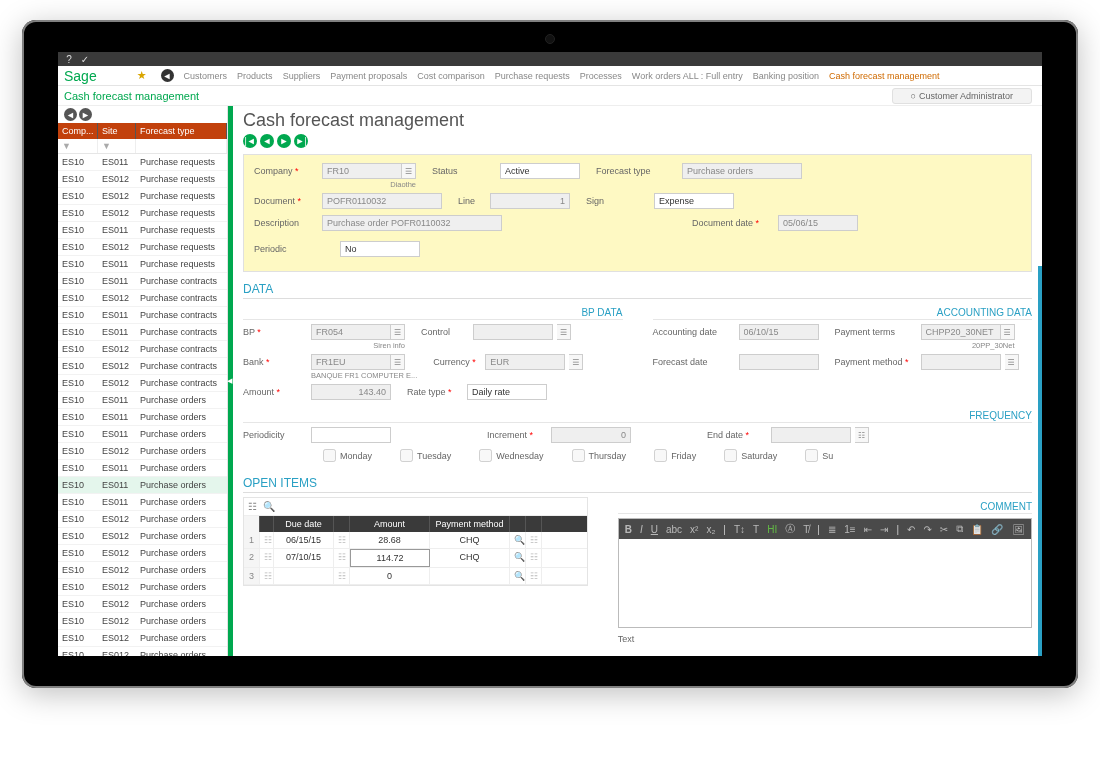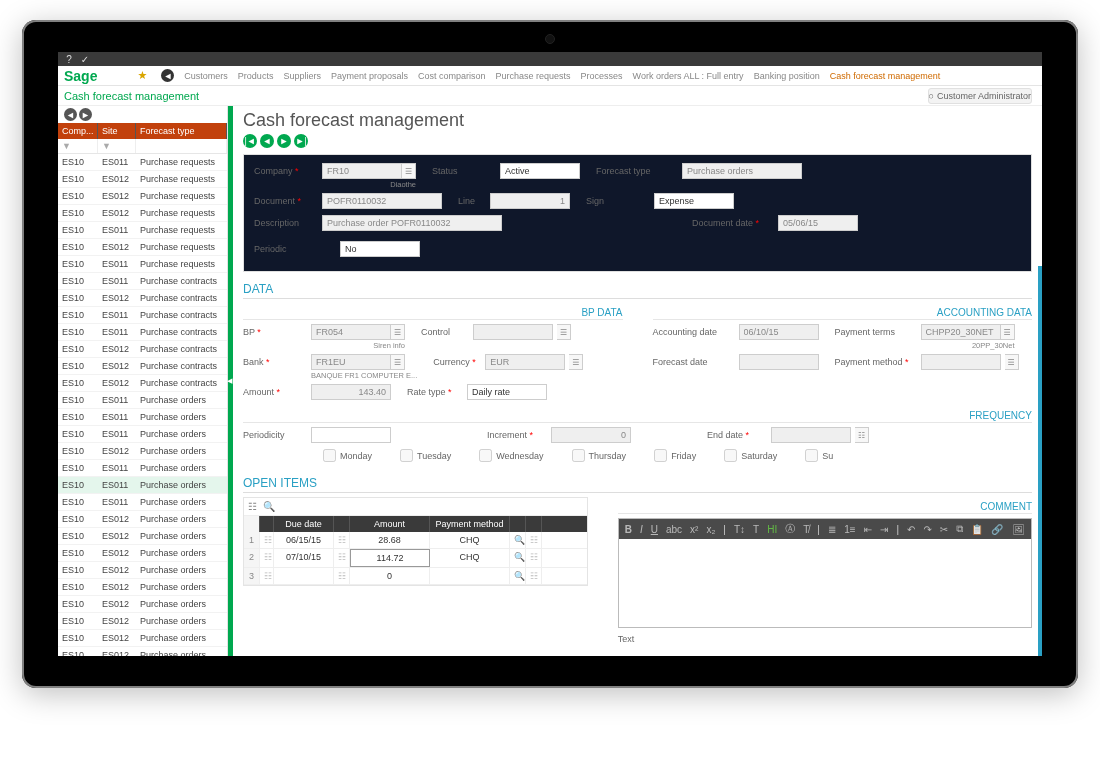"Sage" .brand { font-weight: bold -> normal }
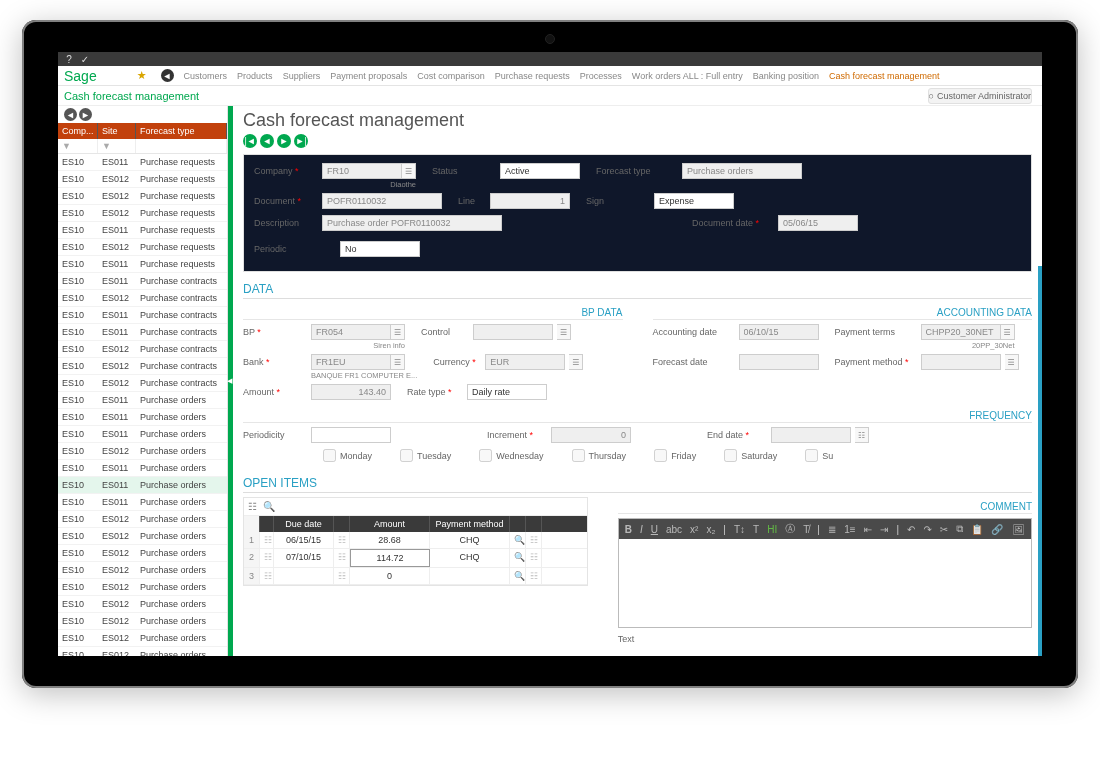"Customer Administrator" .userbadge { padding: 2px 0 -> 2px 18px }
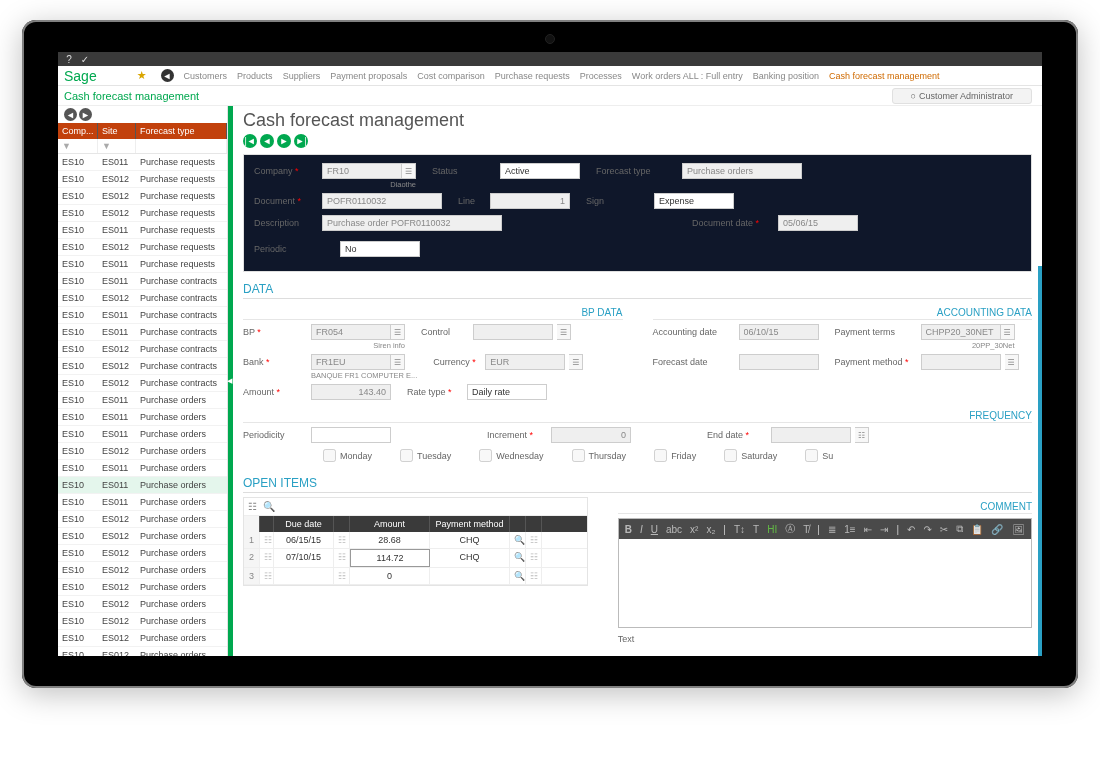"Company *" .panel { background: #0f172a -> #fef9c3 }
